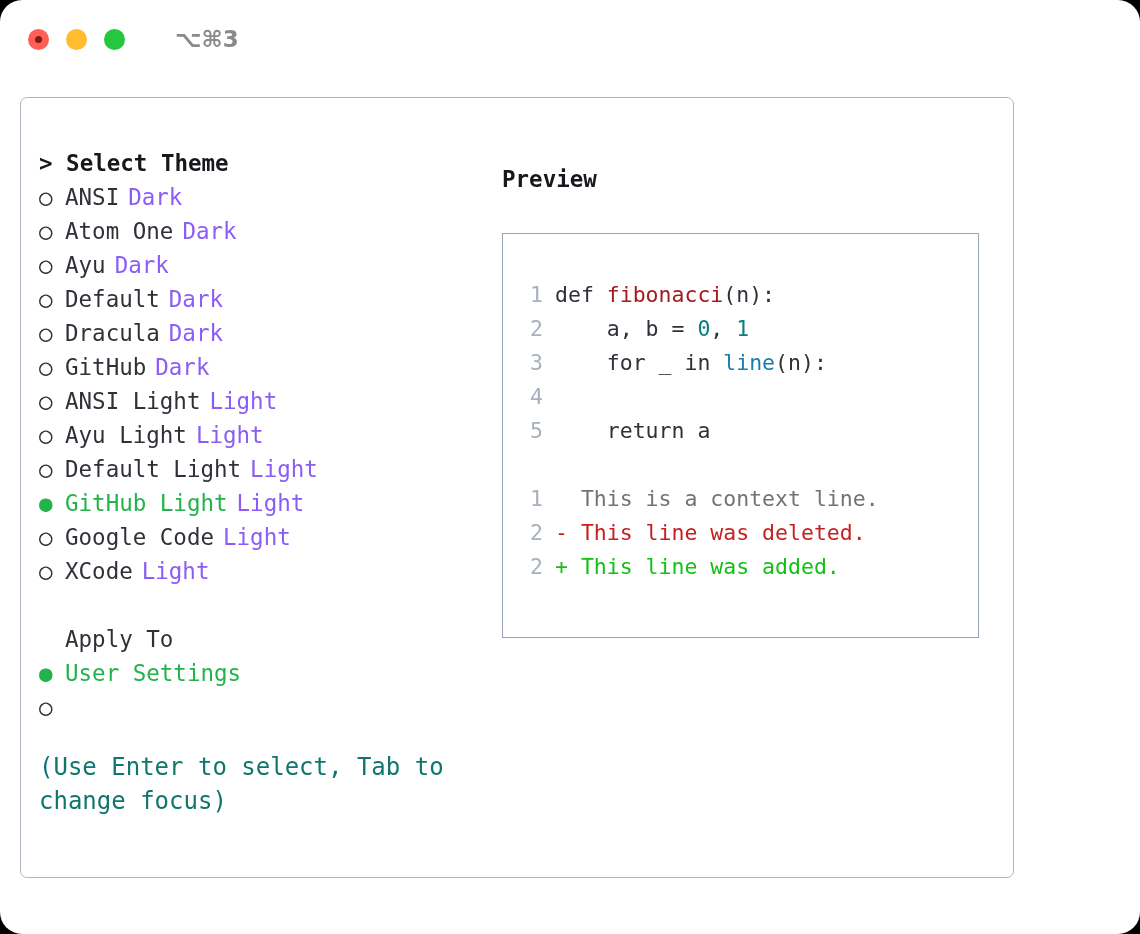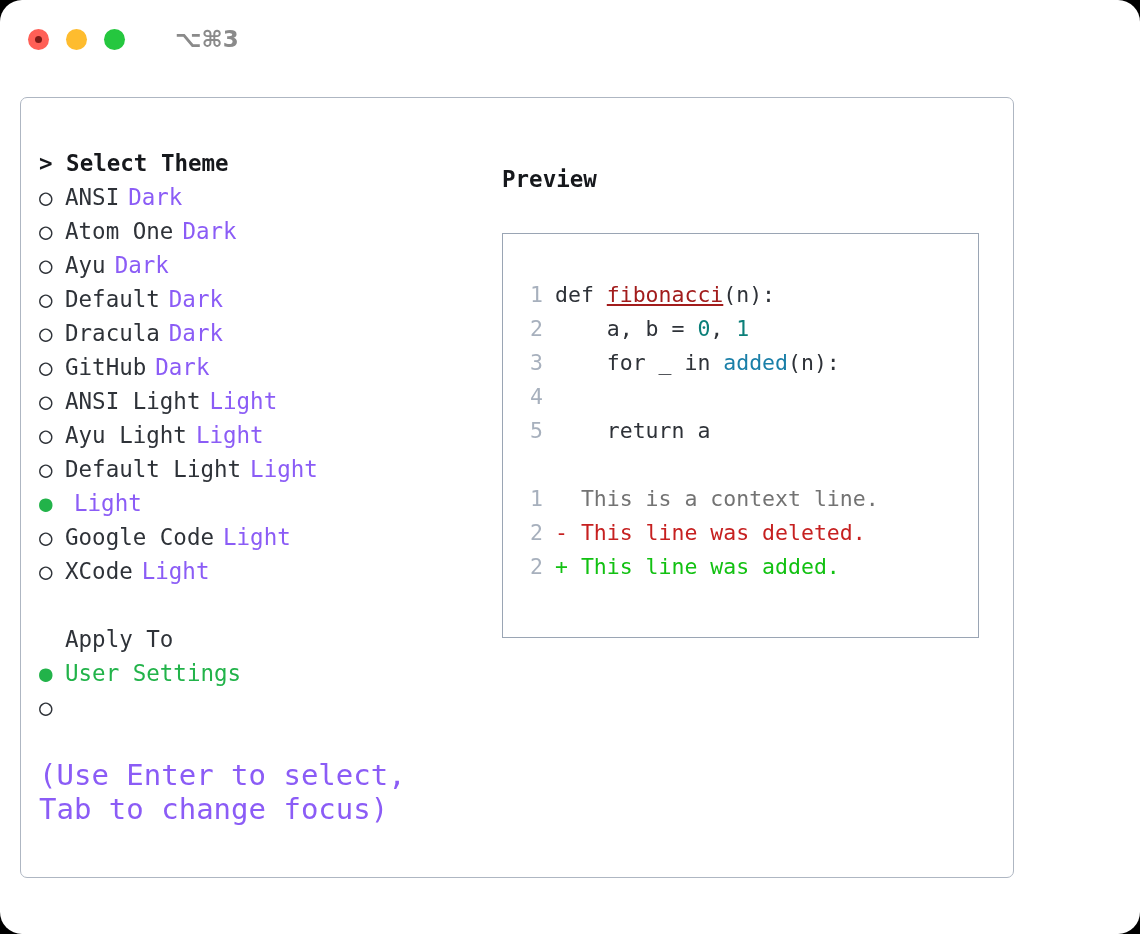"fibonacci" .tok-func { text-decoration: underline -> none }
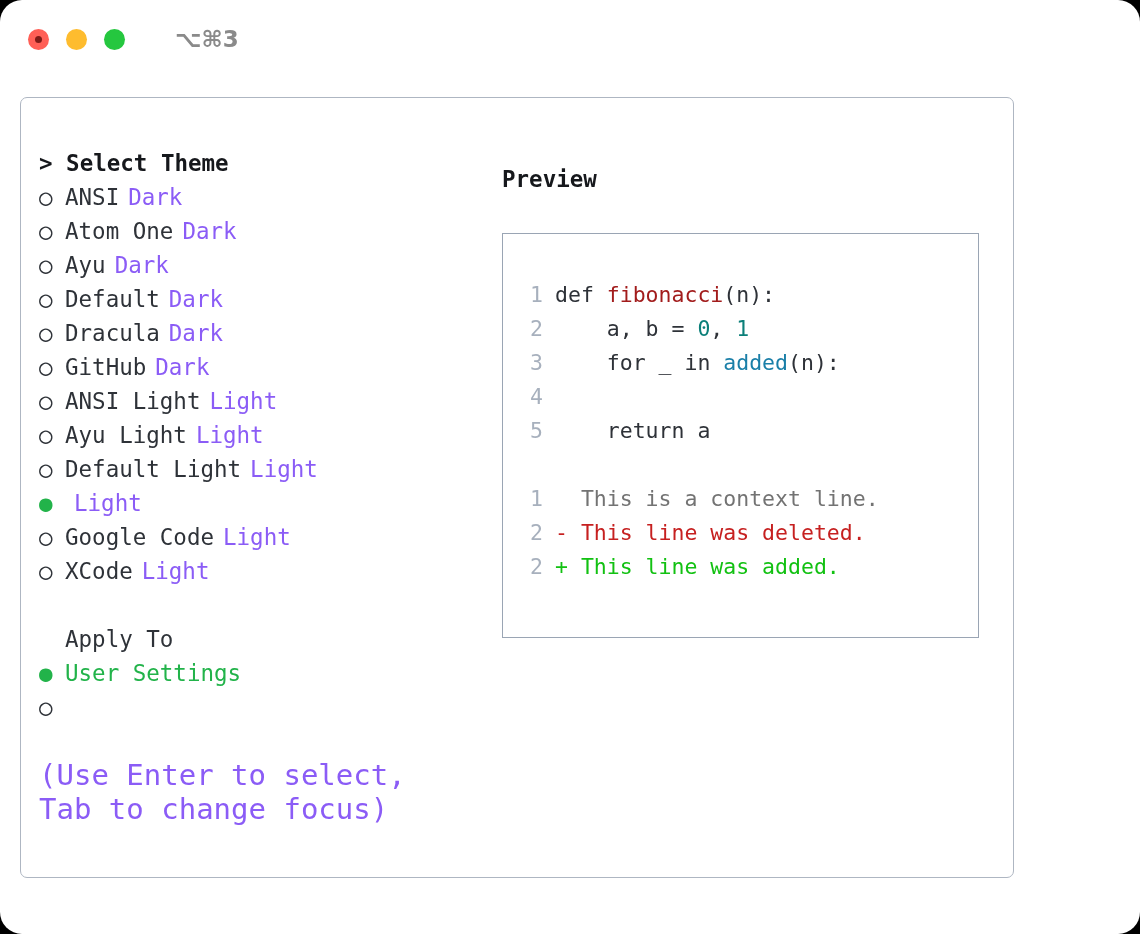"added" span.tok-call { text: added -> line }
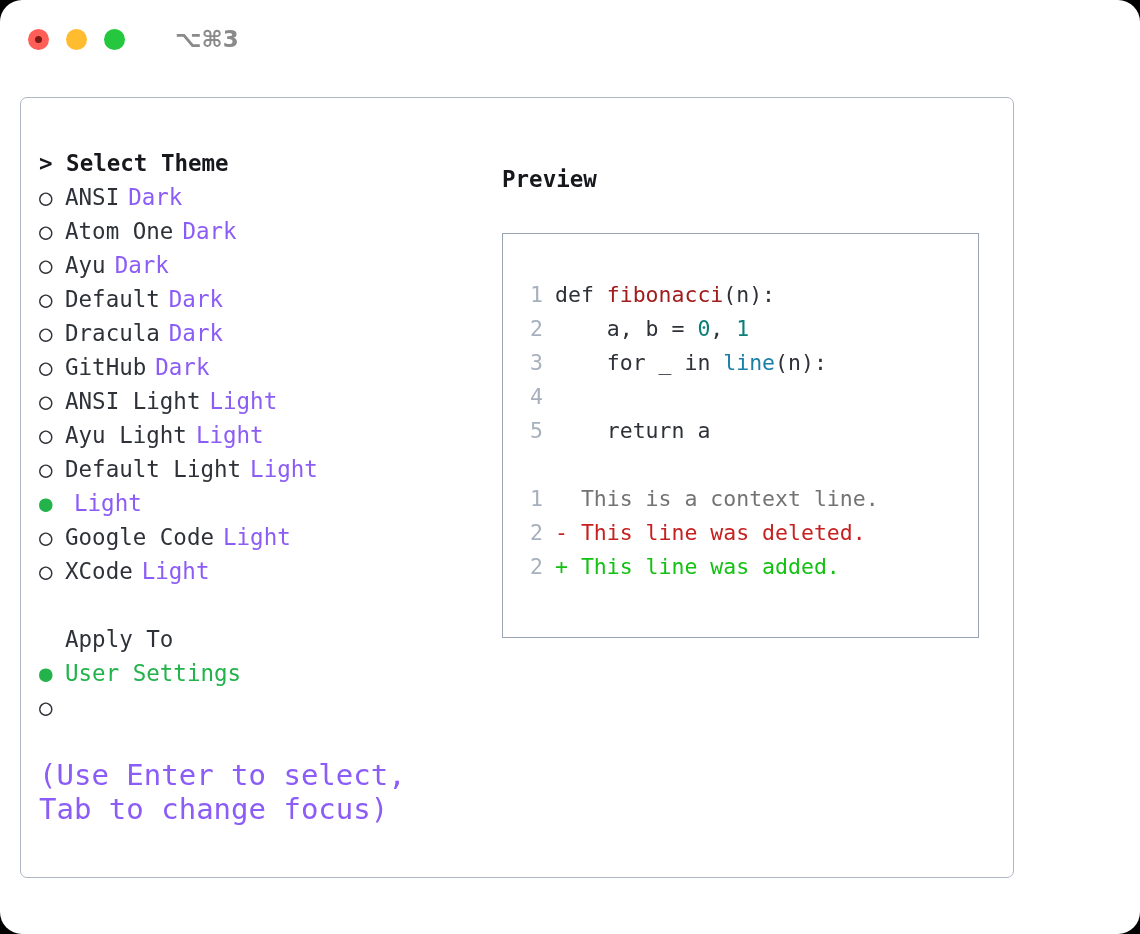"GitHub Light" span.opt-label { html: none -> <span>GitHub Light</span> }
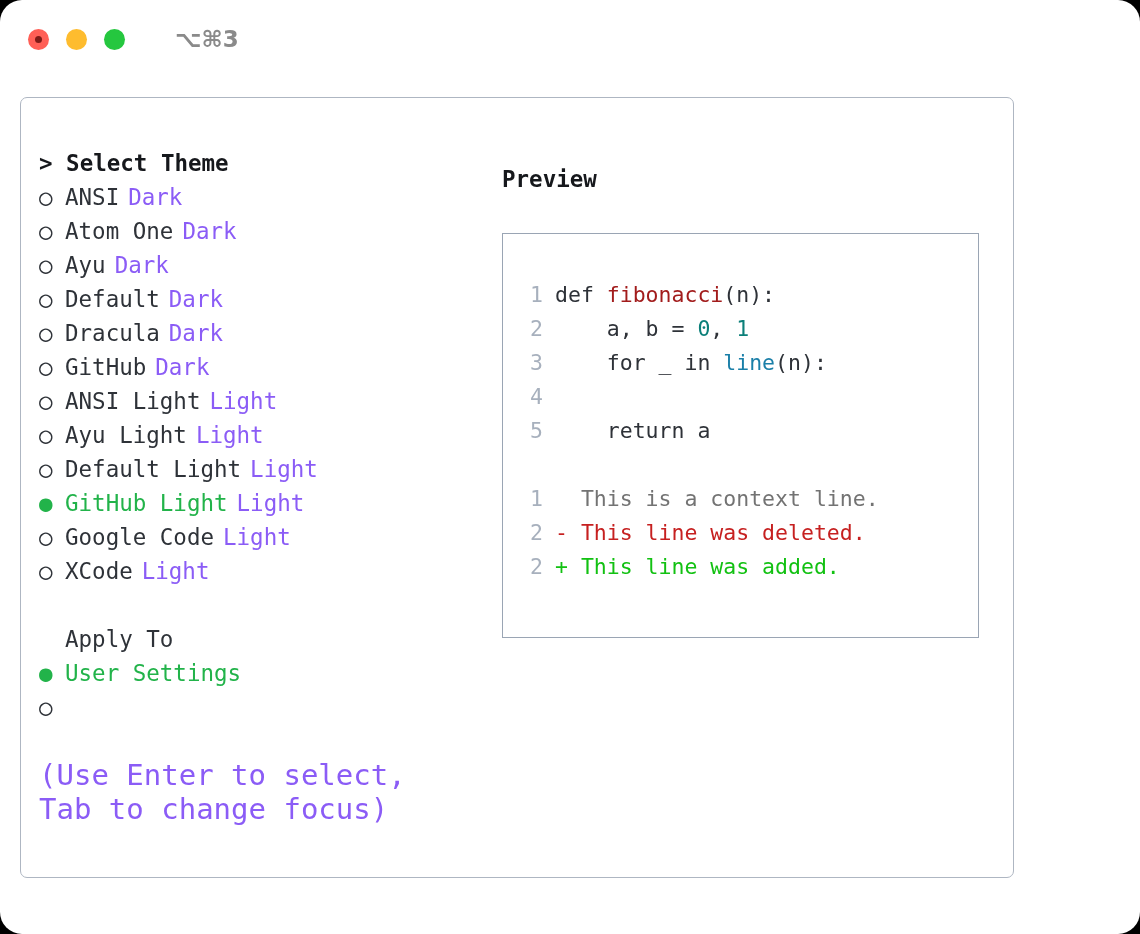"(Use Enter to select, Tab" .hint { color: #8b5cf6 -> #0f766e; font-size: 29px -> 24px; margin-top: 34px -> 26px }
